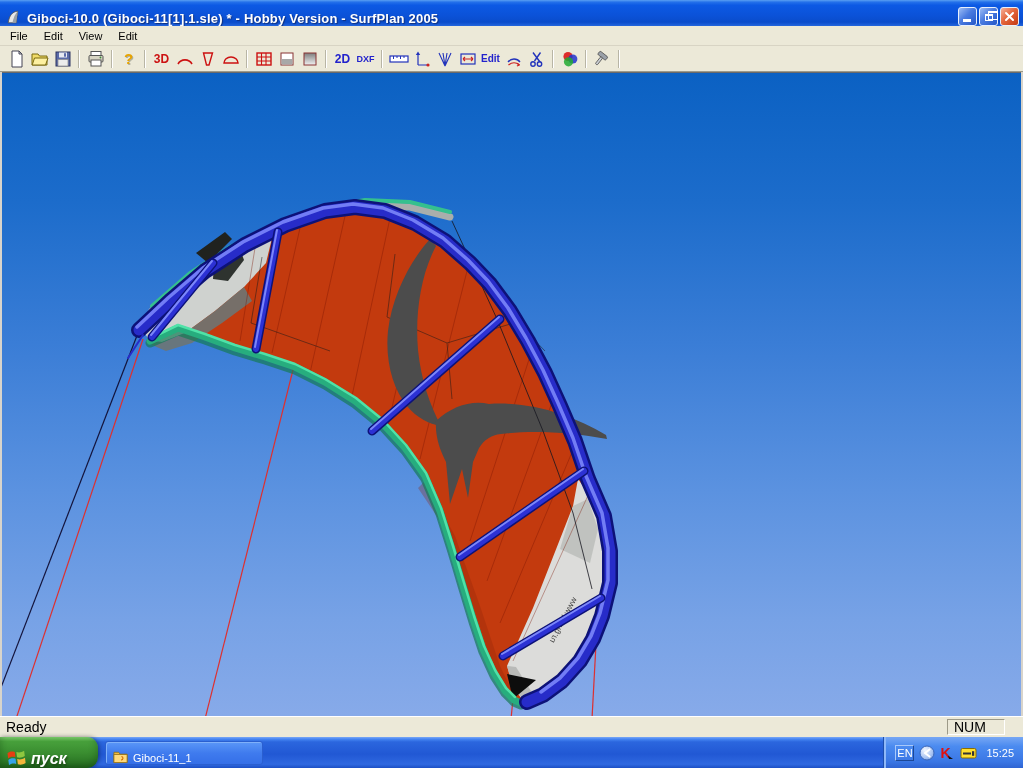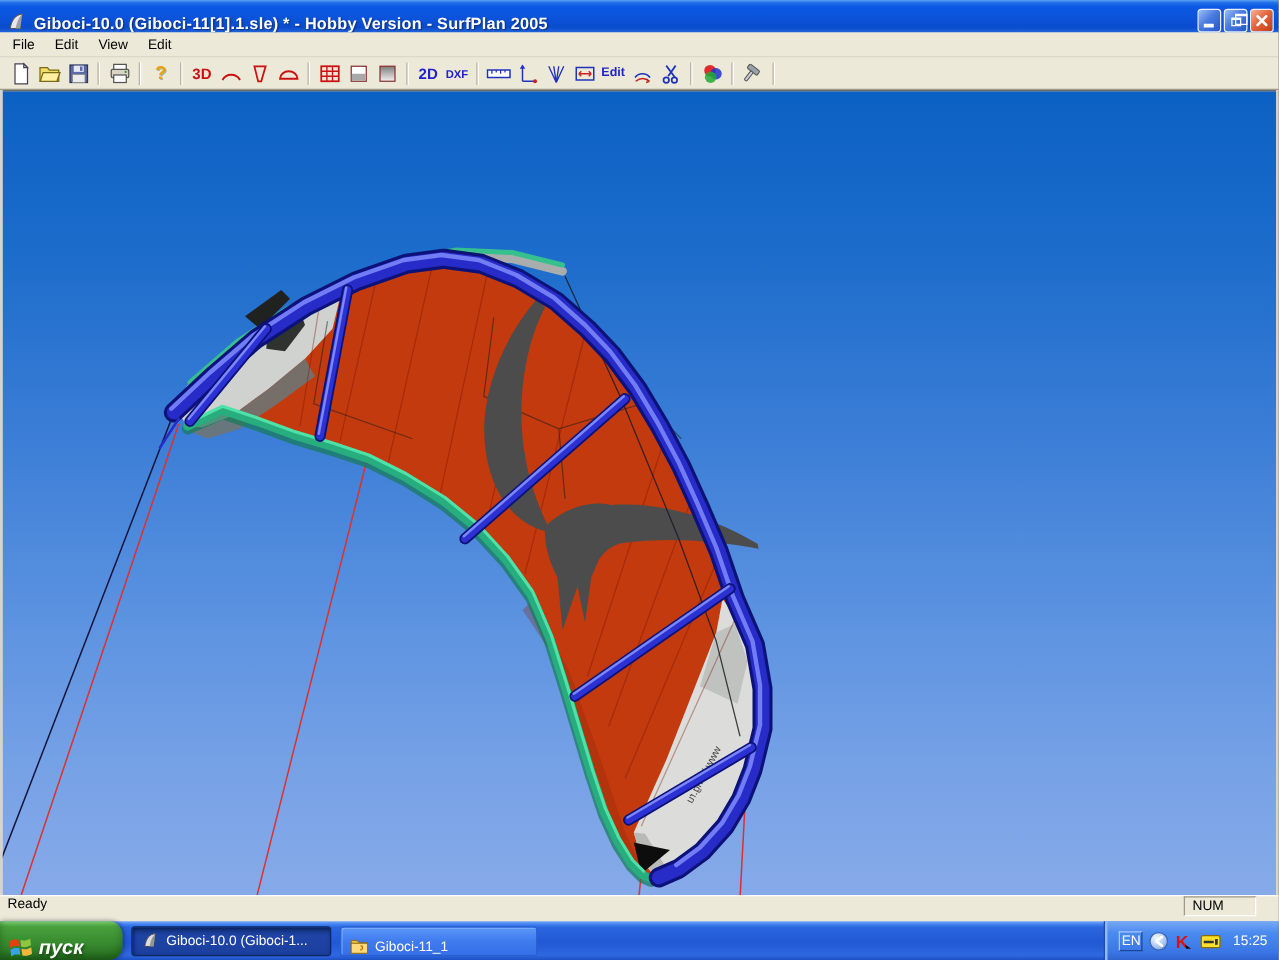"Ready" .statusbar { align-items: none -> center; font-size: 11px -> 14px }
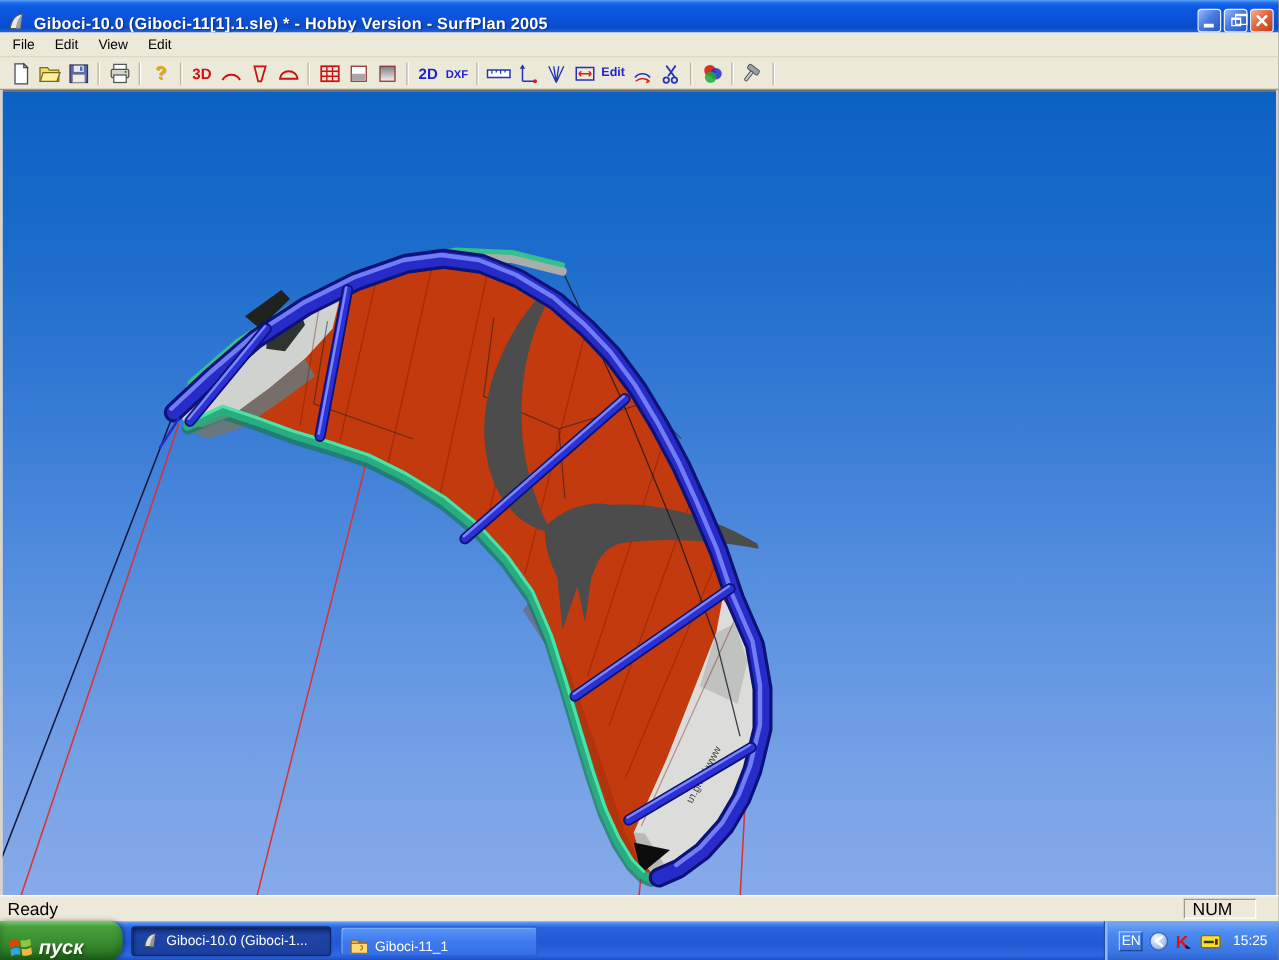"Giboci-10.0 (Giboci-1..." button.task-btn { html: <button> <svg> <path></path> <path></path> </svg> <span>Giboci-10.0 (Giboci-1...</span> </button> -> none }
